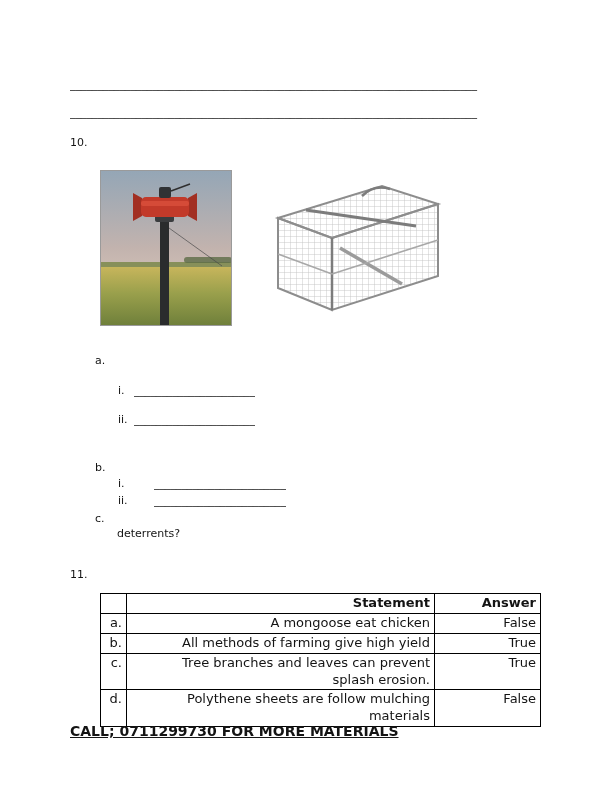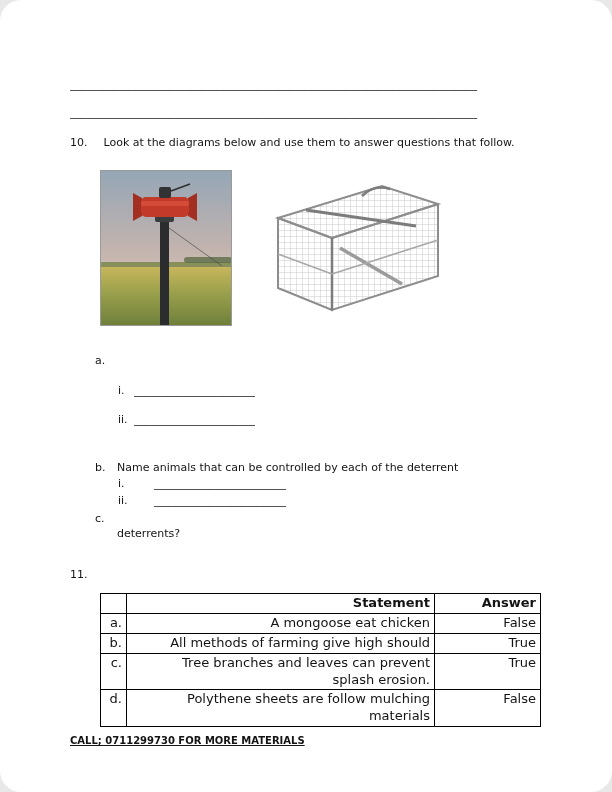"________________________________________" .page { border-radius: 21px -> none }
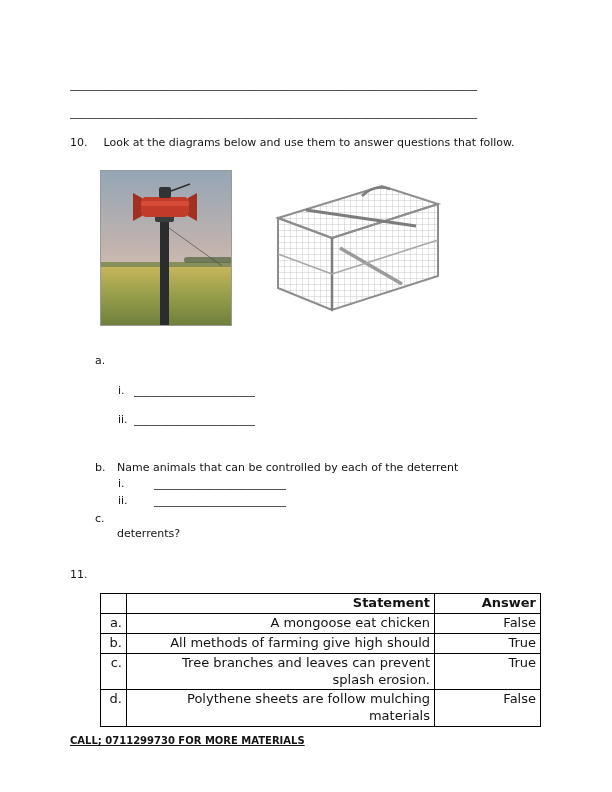"Look at the diagrams below" span.qtext { html: <span>Look at the diagrams below and use them to answer questions that follow.</span> -> none }
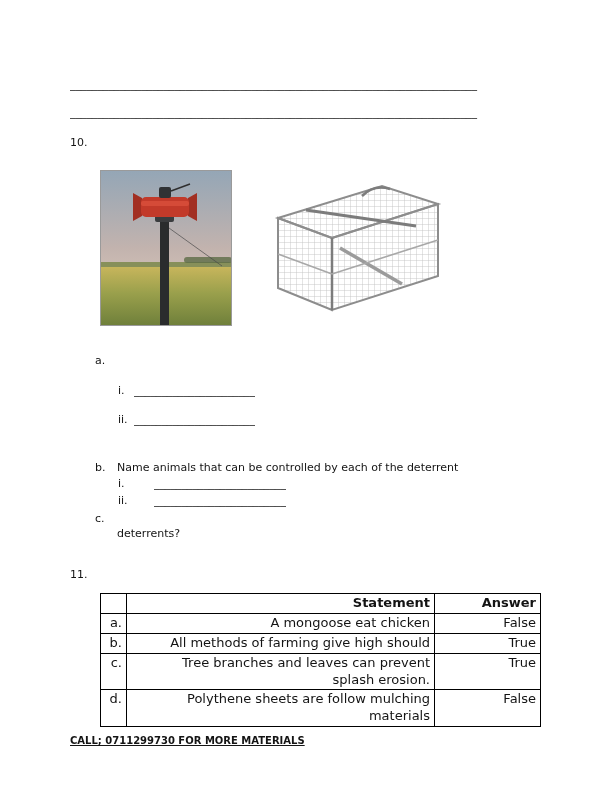"Name animals that can be" span.ptext { html: <span>Name animals that can be controlled by each of the deterrent</span> -> none }
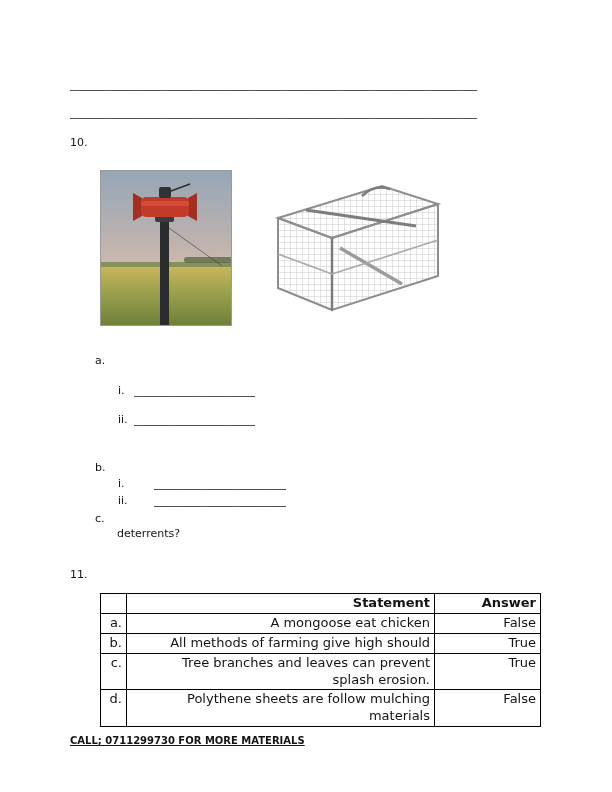"All methods of farming give" td.statement { text: should -> yield }
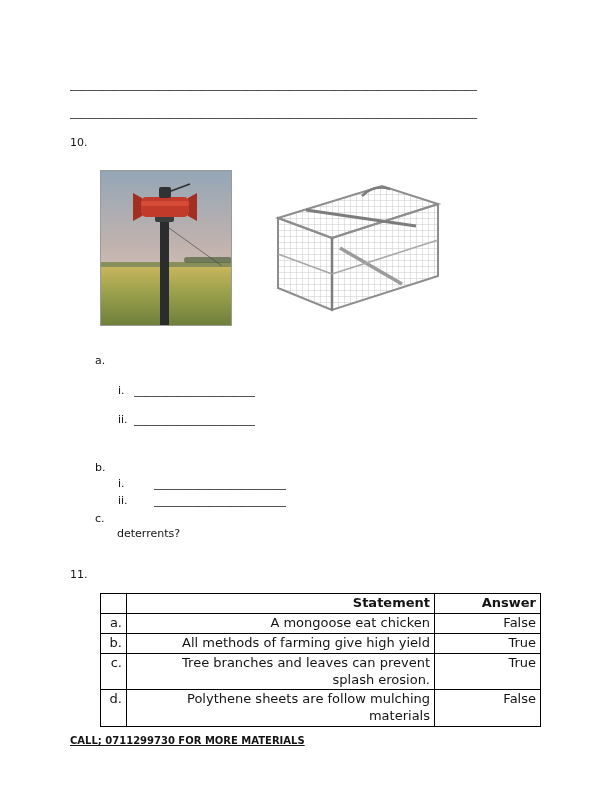"CALL; 0711299730 FOR MORE MATERIALS" .footer { font-size: 10px -> 14px; margin-top: 12px -> none }
